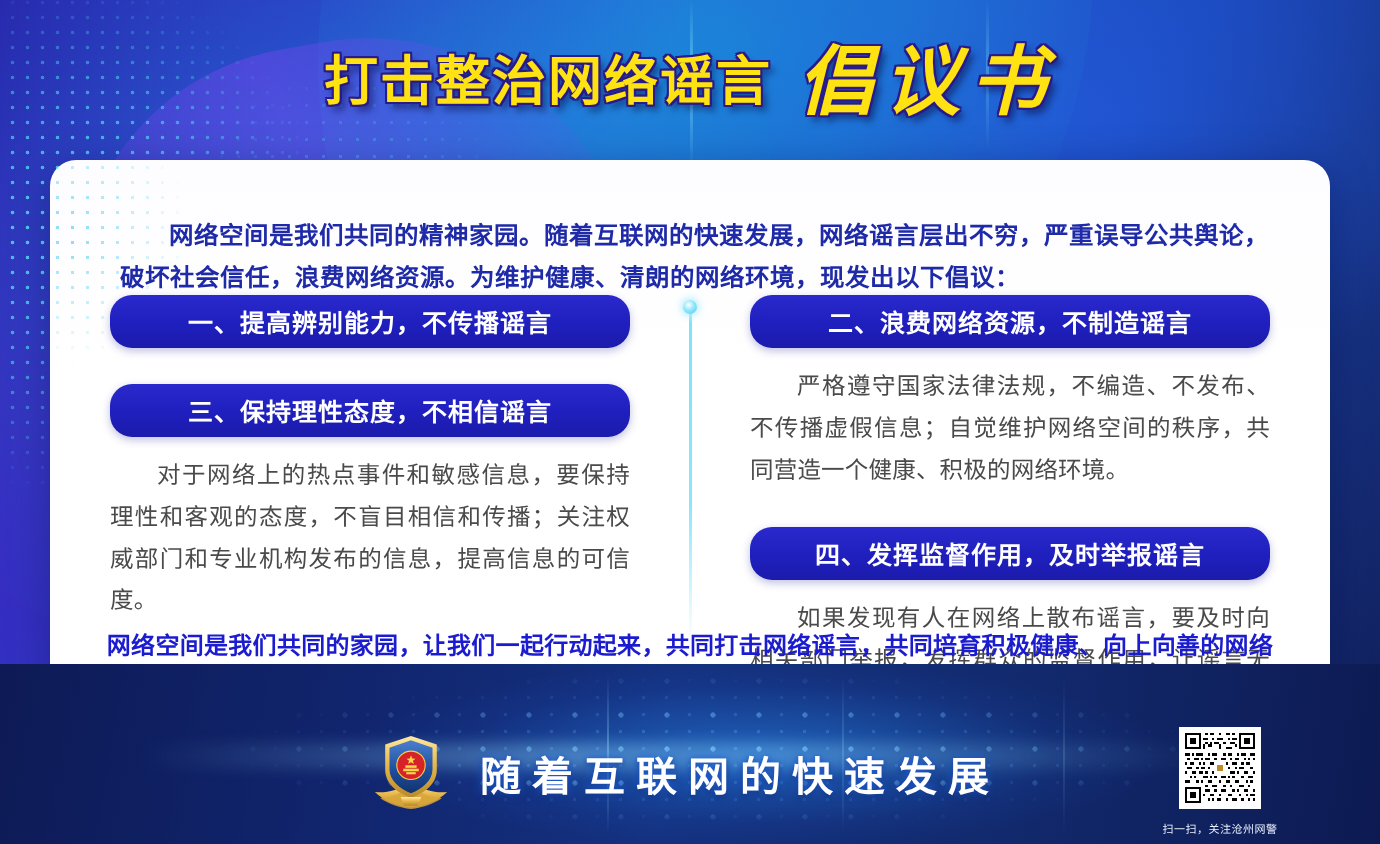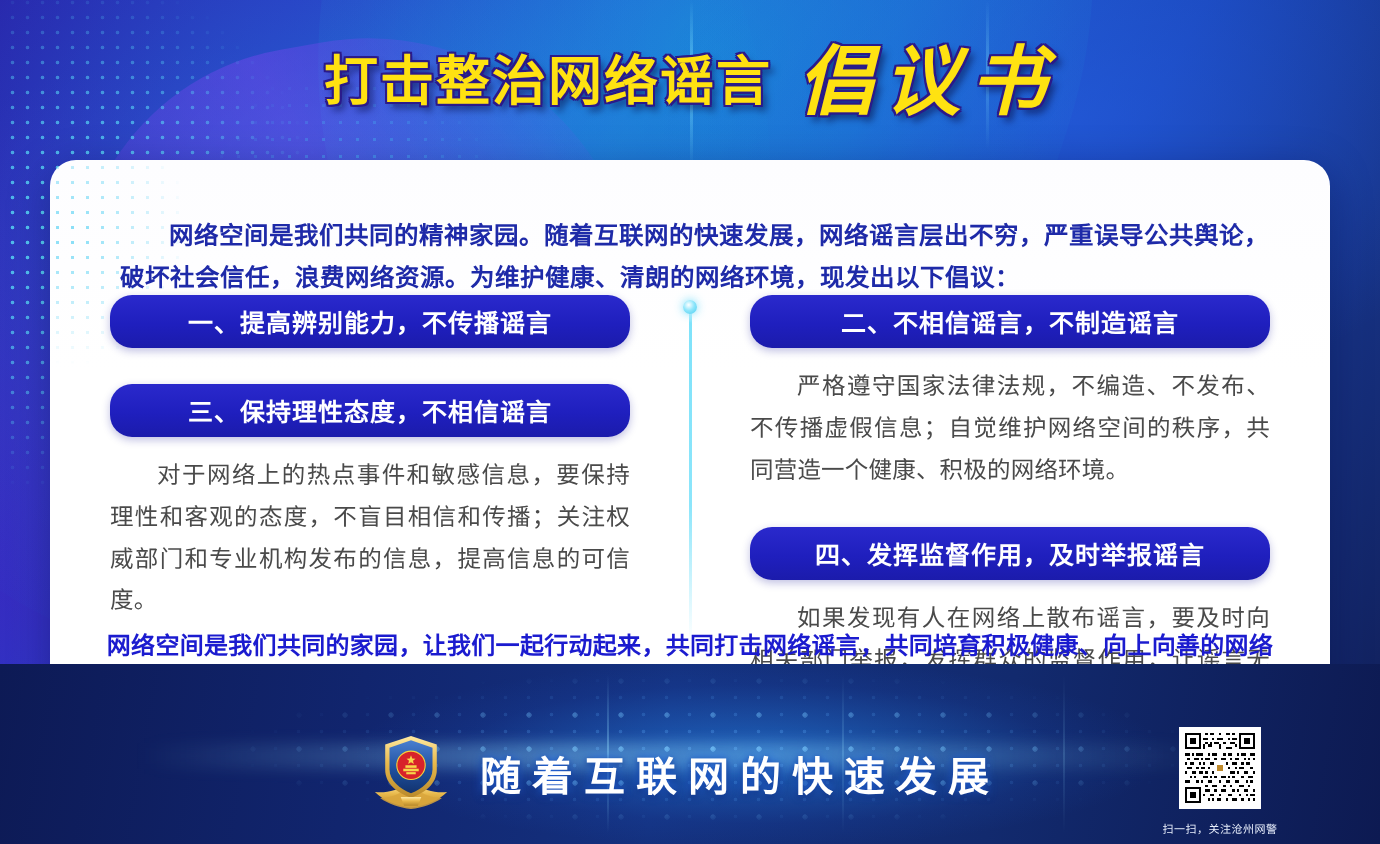"二、不相信谣言，不制造谣言" div.pill { text: 不相信谣言 -> 浪费网络资源 }
